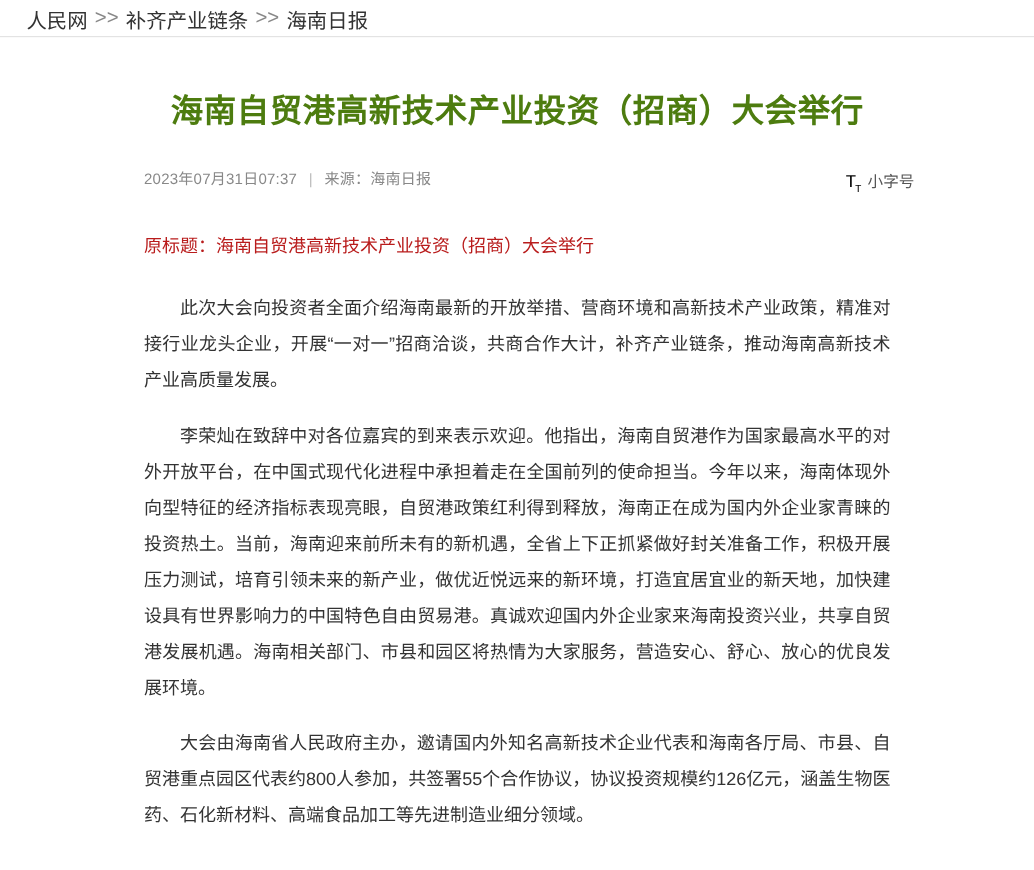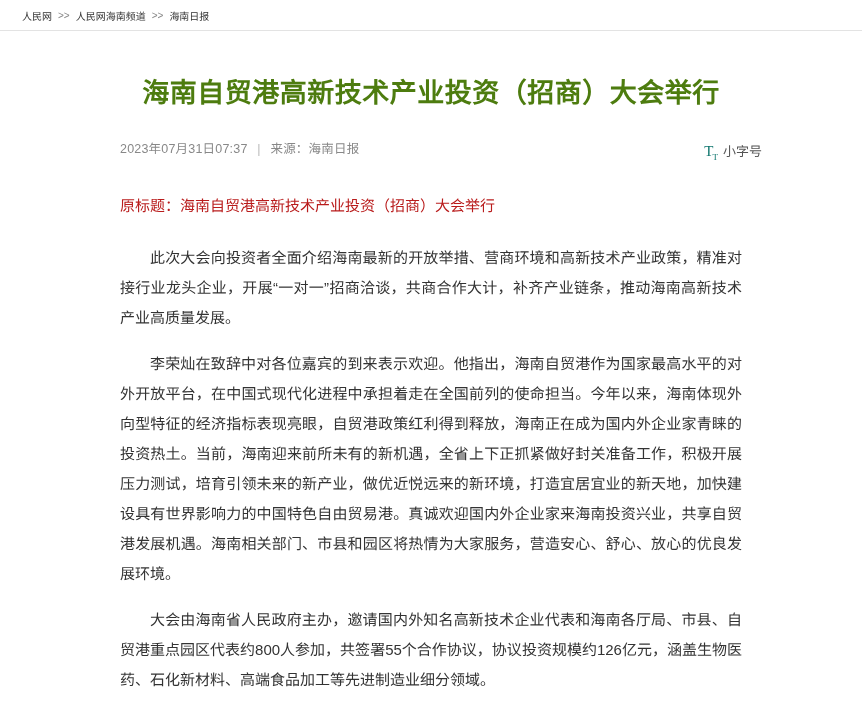"人民网" .breadcrumb-bar { font-size: 10px -> 17px }
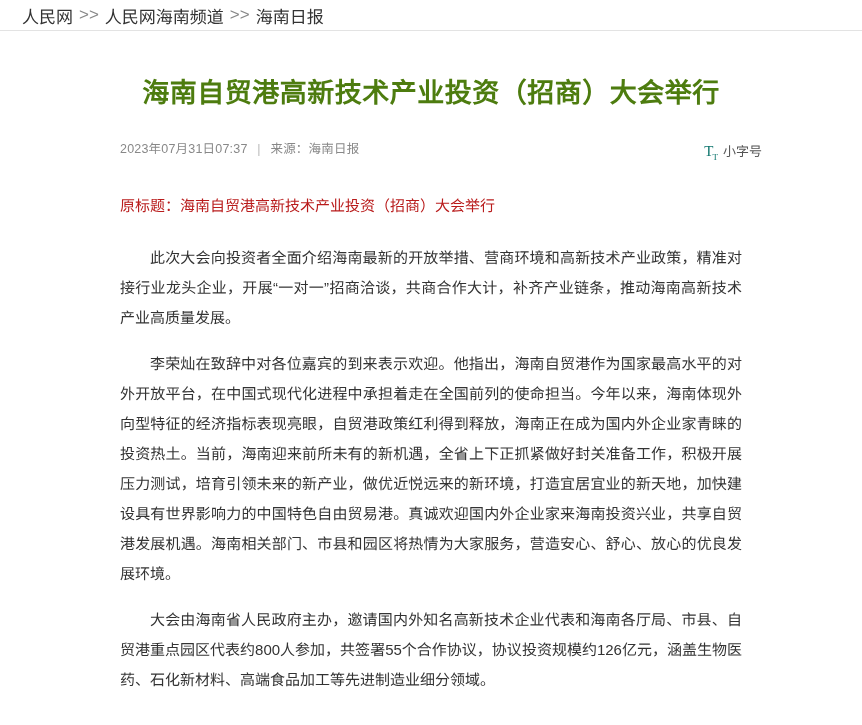"人民网海南频道" a { text: 人民网海南频道 -> 补齐产业链条 }
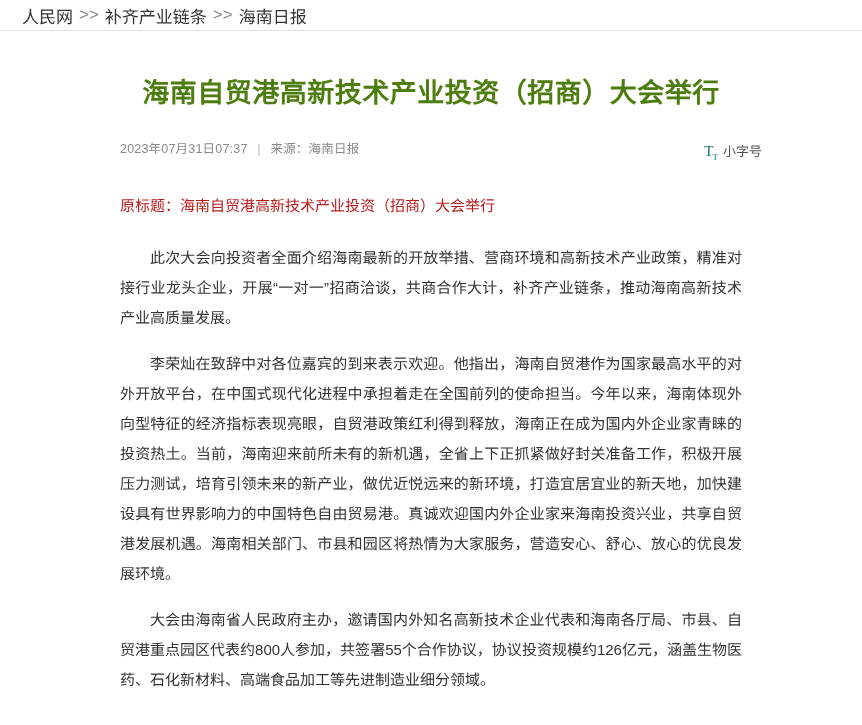"TT" .fontsize-ctrl .tt { color: #0f766e -> #000000; font-family: Liberation Serif, serif -> Liberation Mono, monospace }
